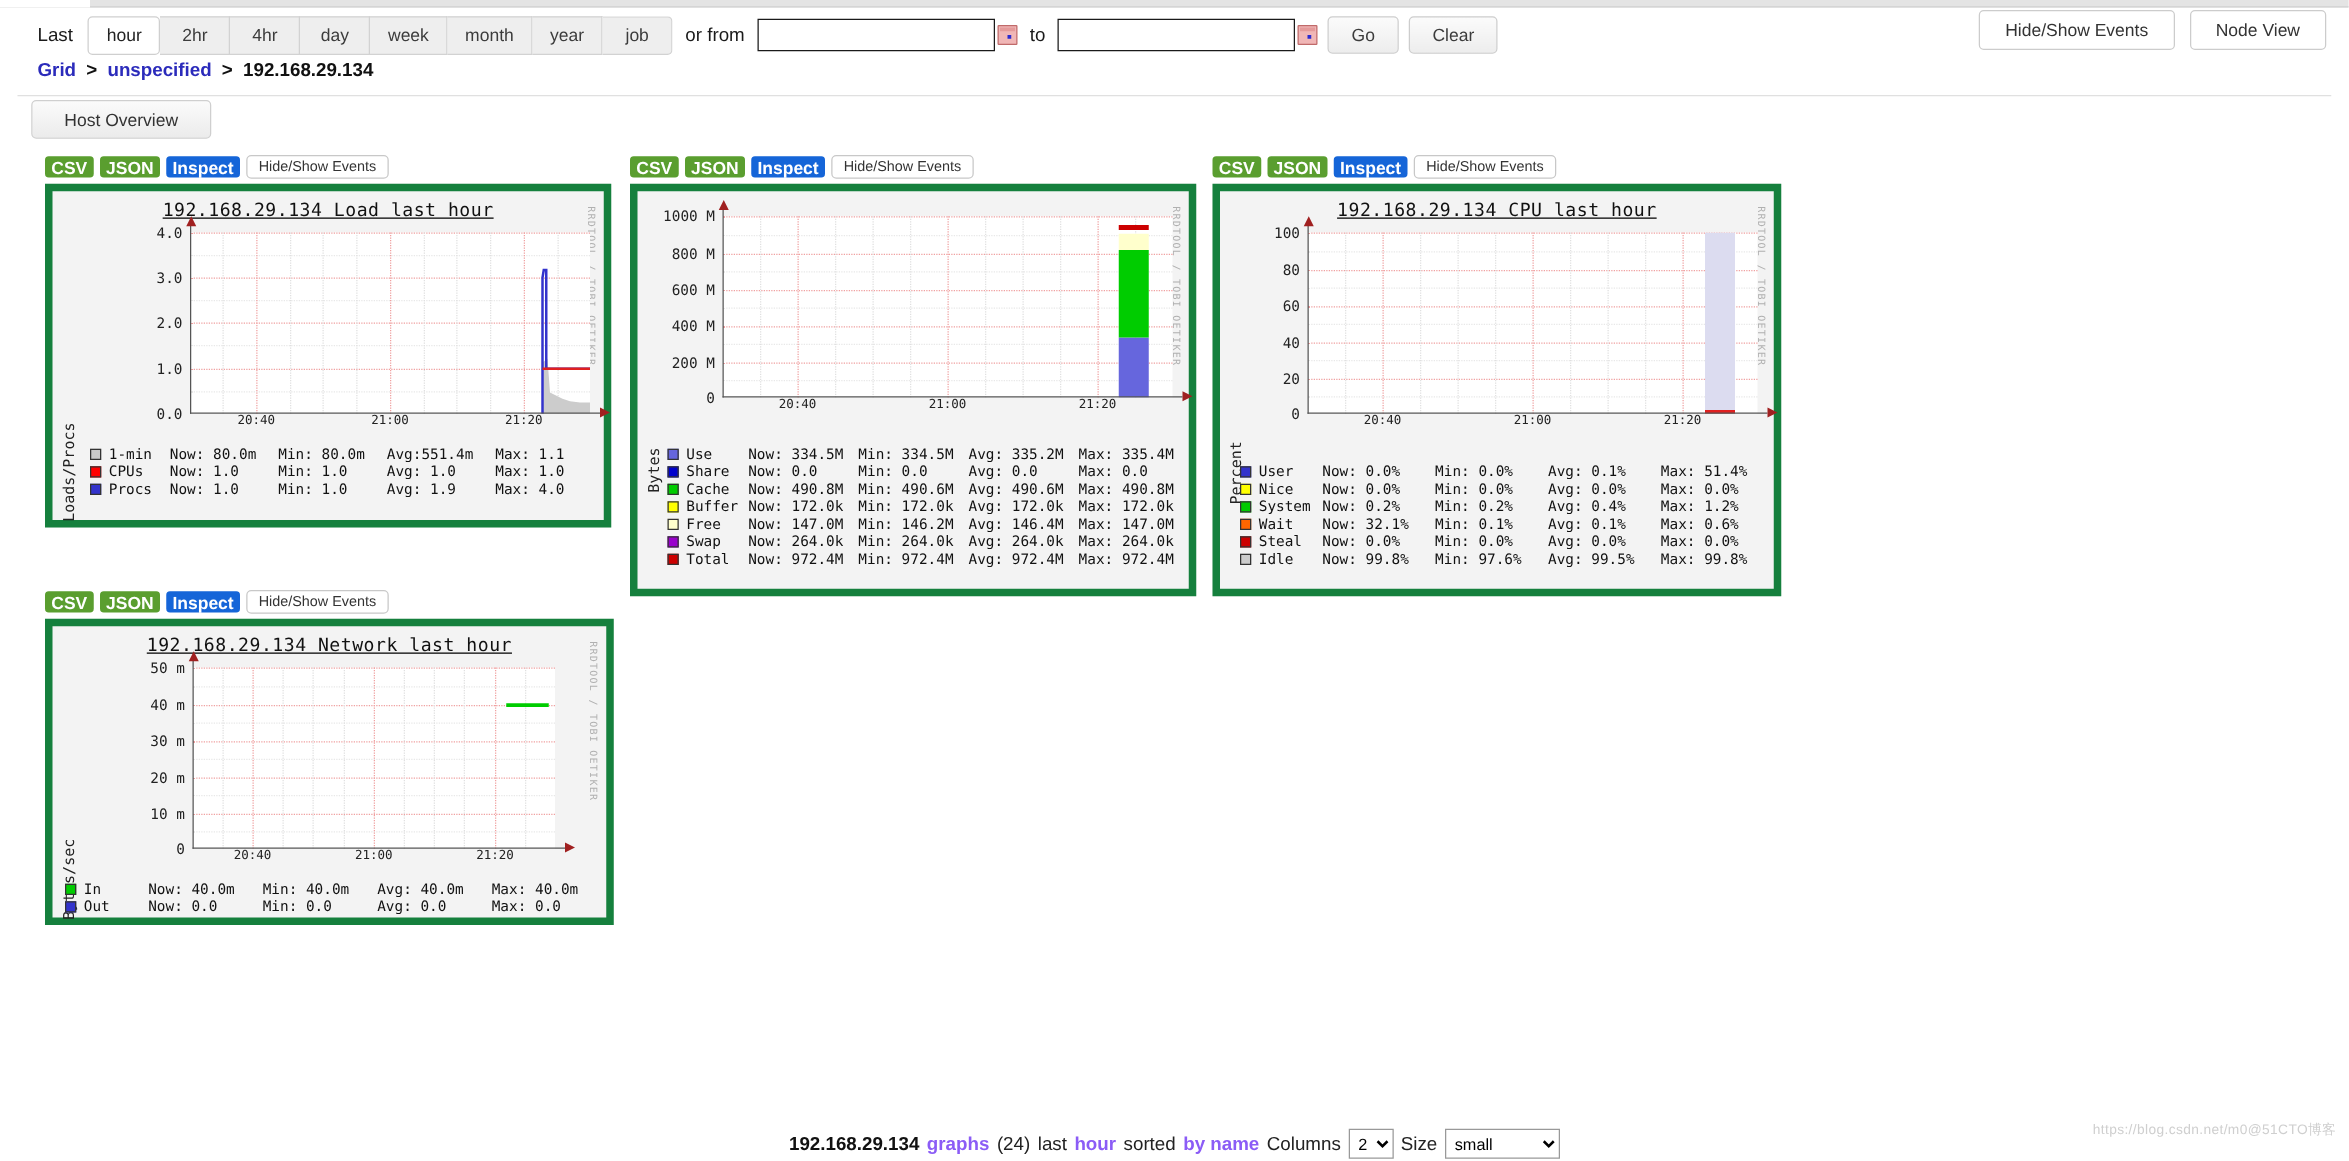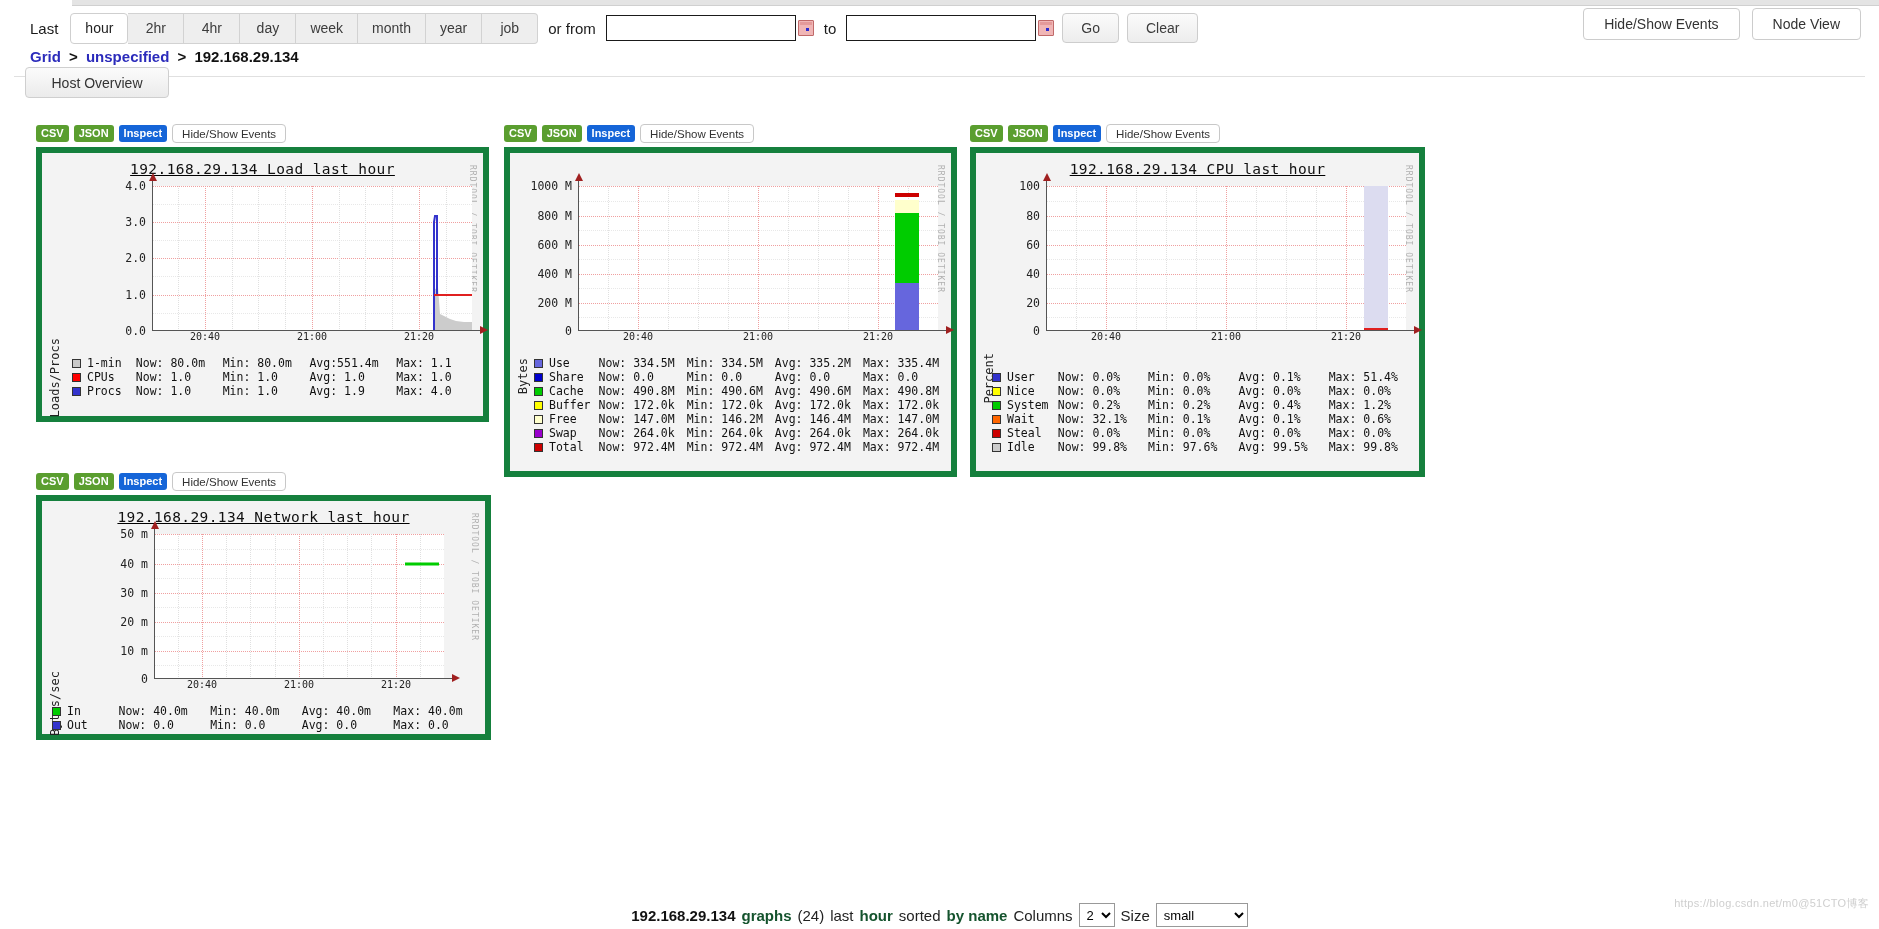"Host Overview" .host-tab { top: 67px -> 80px }
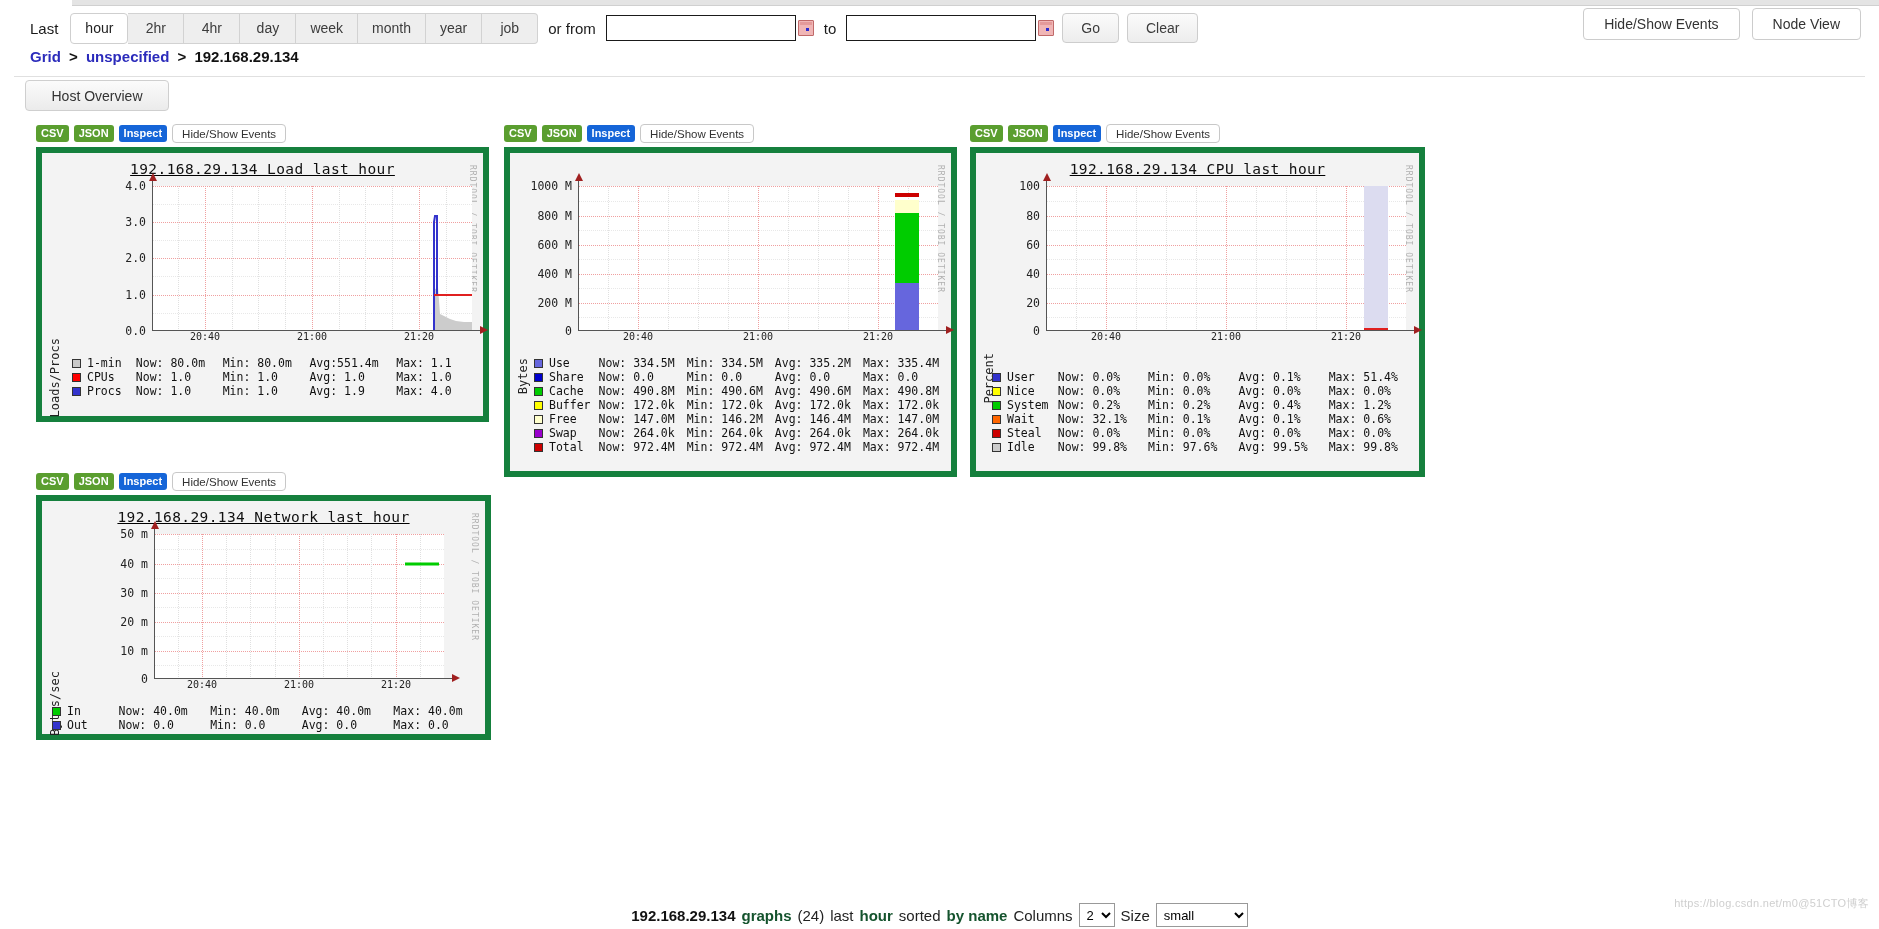"CSV" .tag { font-size: 11px -> 14px }
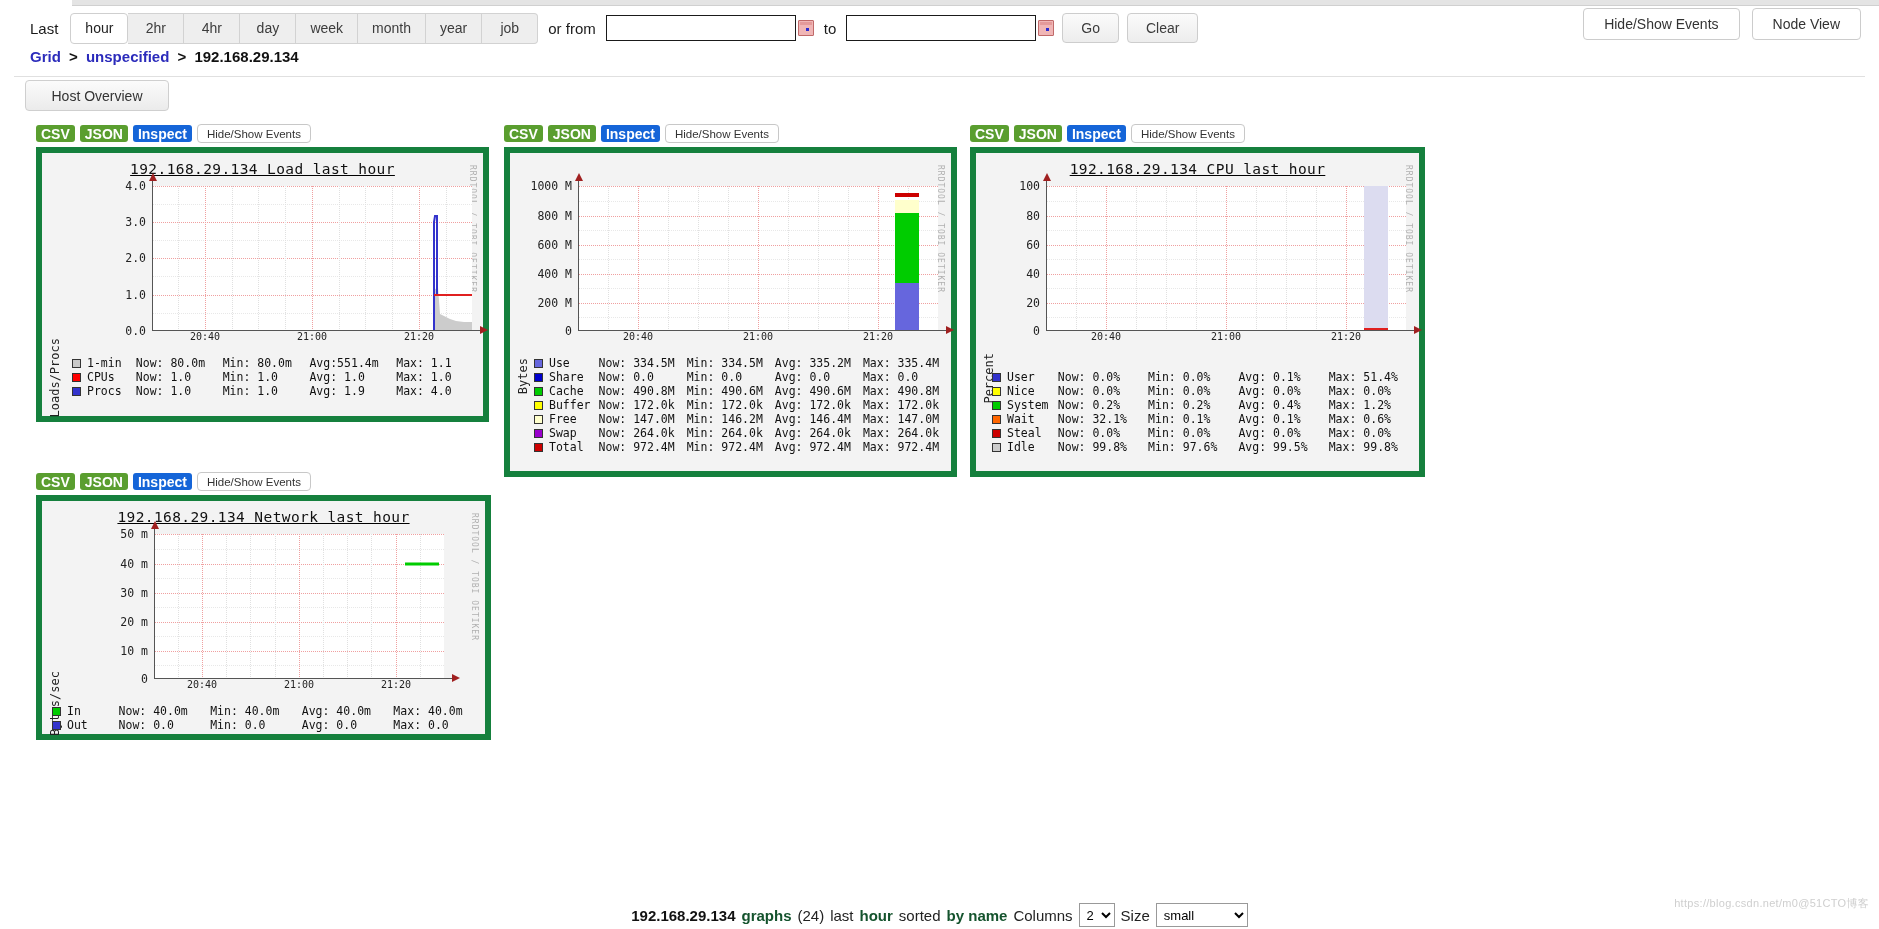"1000 M" div.plot { top: 33px -> 20px }
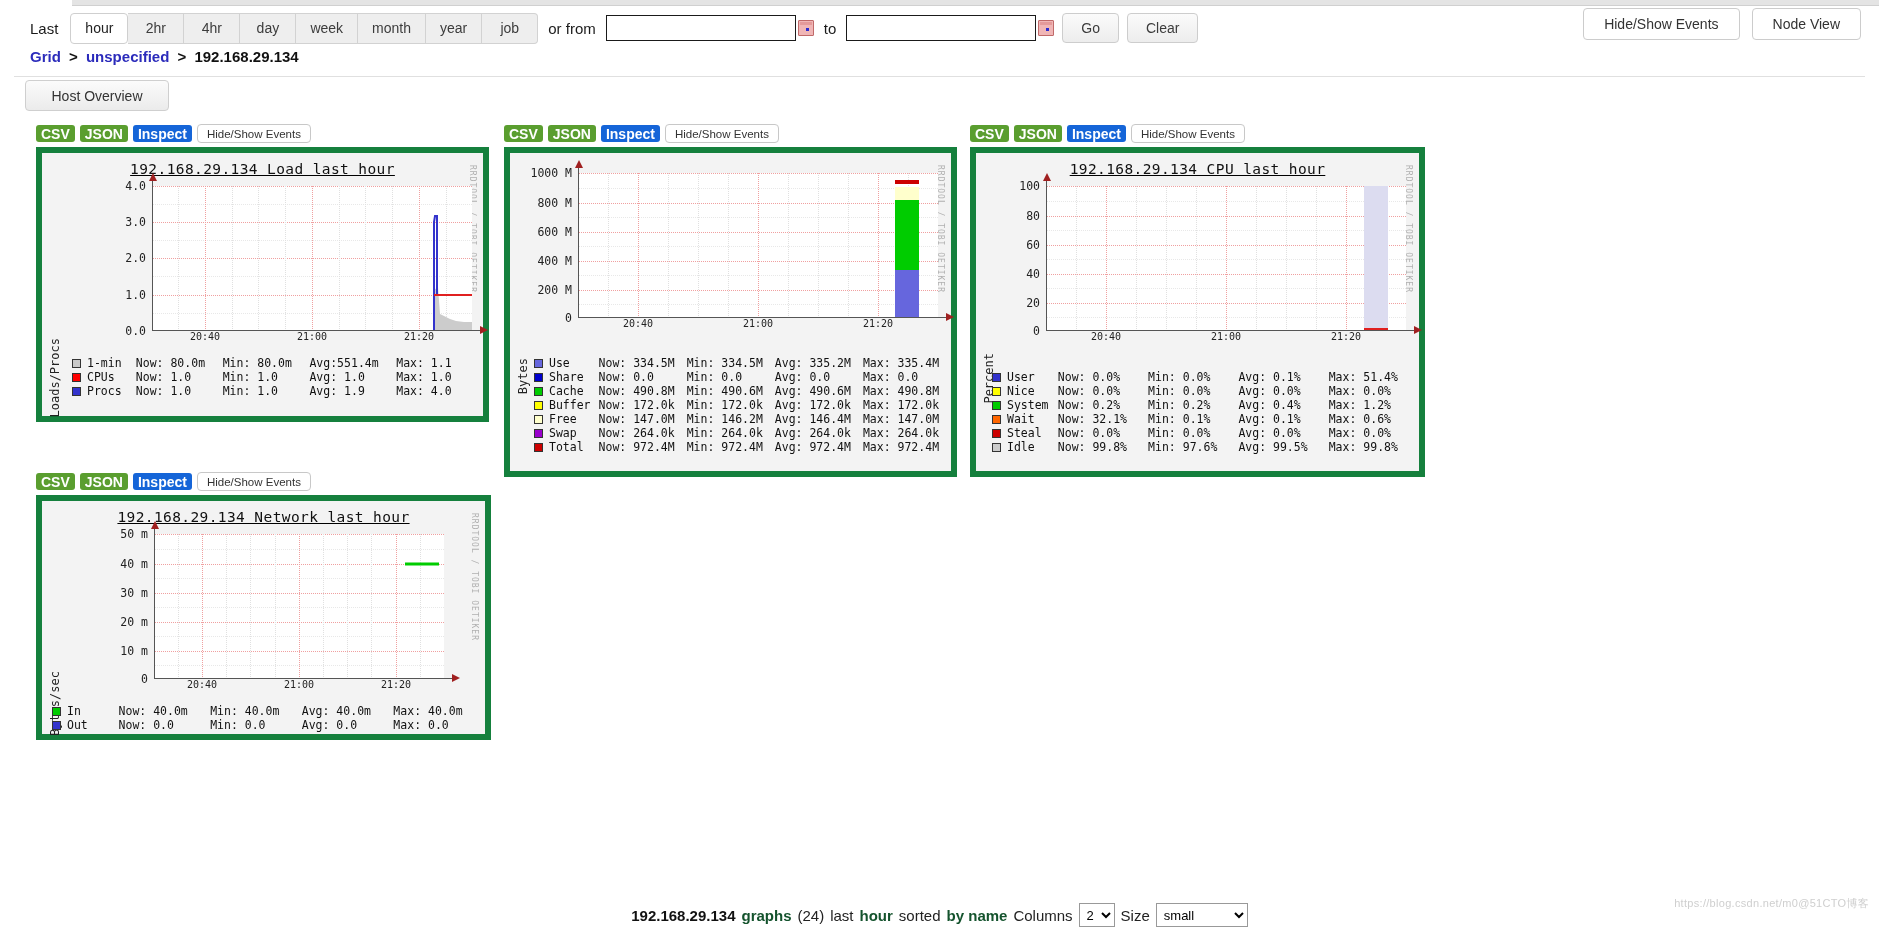"graphs" .footer b { color: #14532d -> #8b5cf6 }
